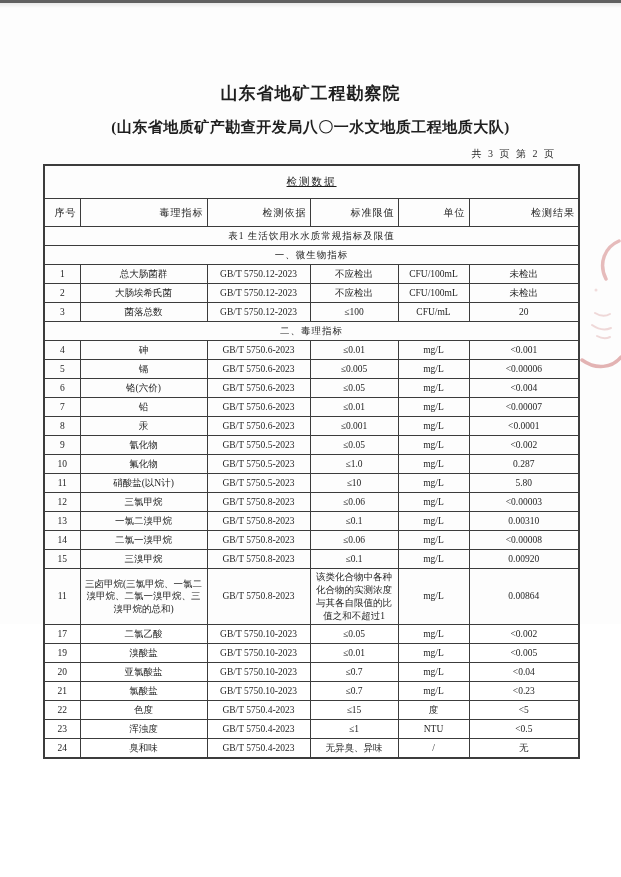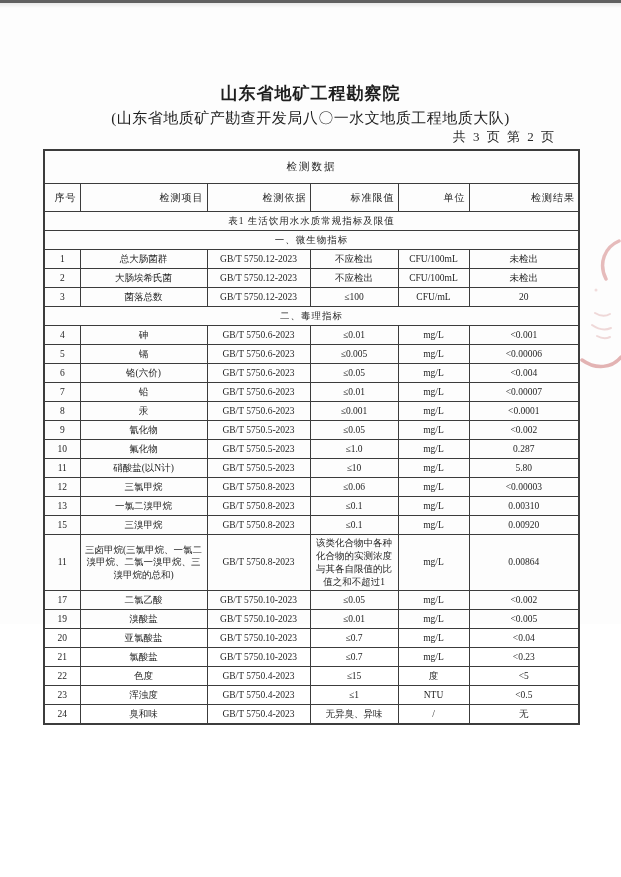"(山东省地质矿产勘查开发局八〇一水文地质工程地质大队)" .subtitle { font-weight: normal -> bold; margin-top: 5px -> 14px }
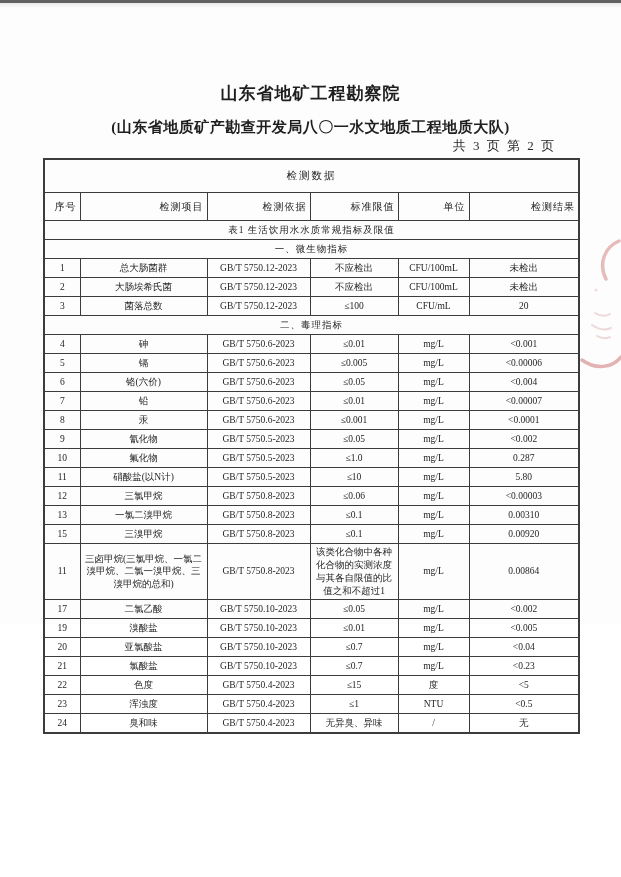"共 3 页 第 2" .page-note { font-size: 13px -> 10px; margin-top: none -> 10px }
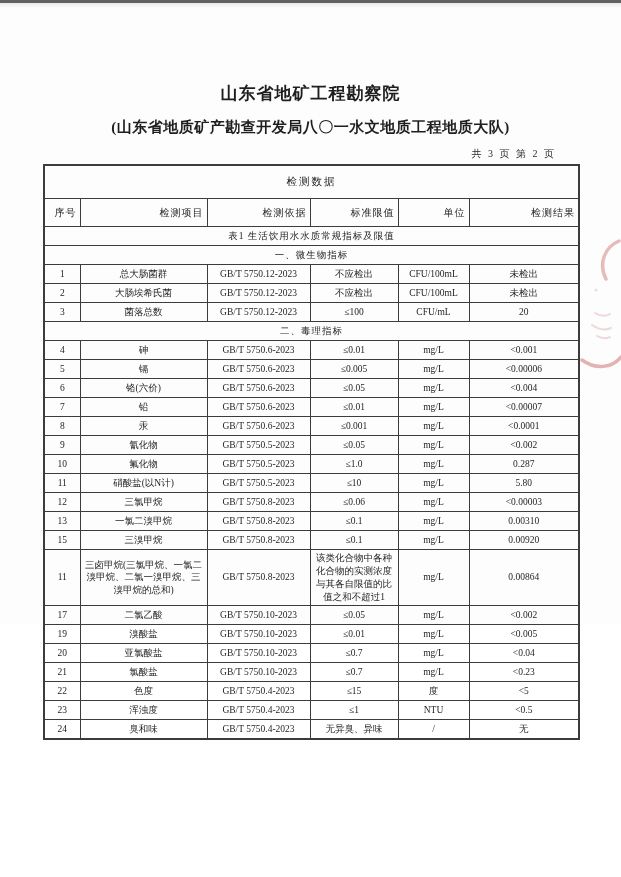"检测数据" tr.caption-row td { text-decoration: none -> underline }
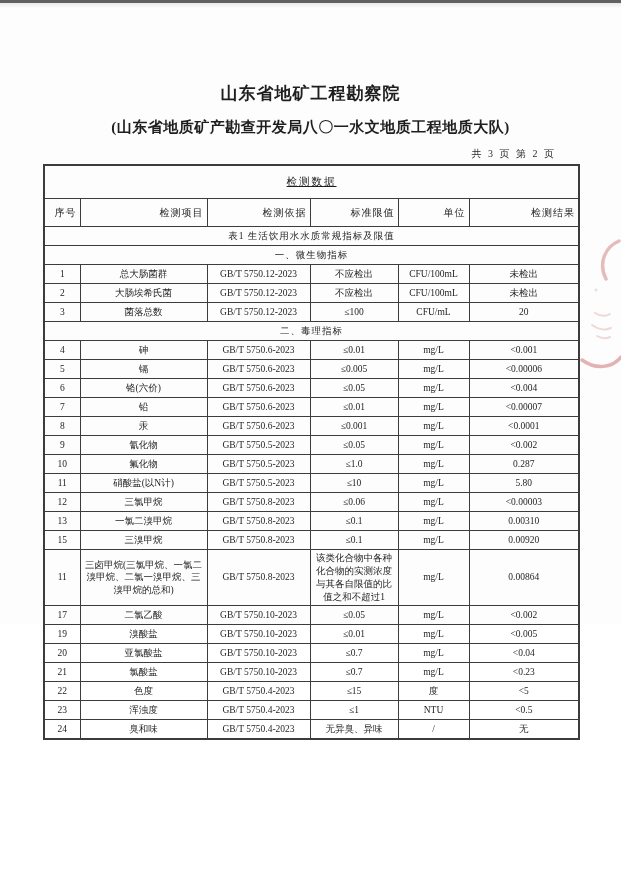"检测项目" th { text: 检测项目 -> 毒理指标 }
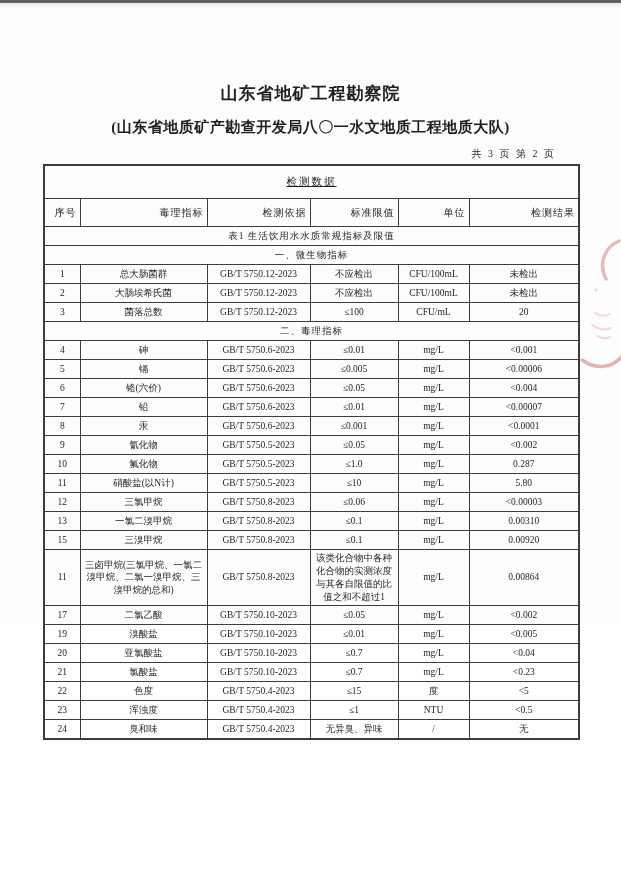"14" tr.data-row { html: none -> <tr> <td>14</td> <td>二氯一溴甲烷</td> <td>GB/T 5750.8-2023</td> <td>≤0.06</td> <td>mg/L</td> <td>&lt;0.00008</td> </tr> }
